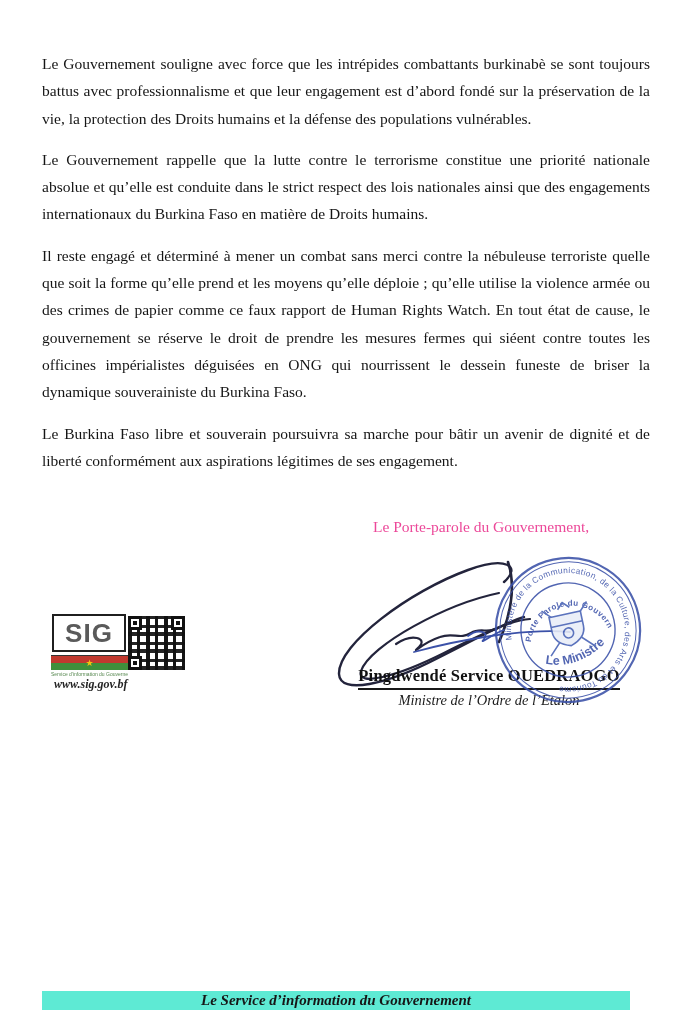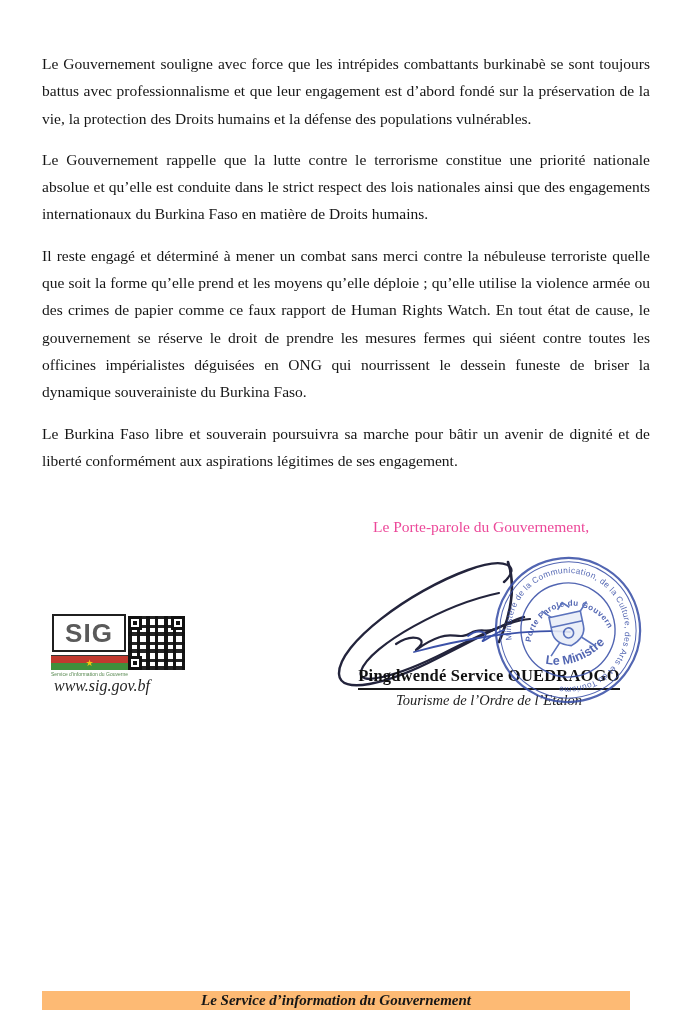"www.sig.gov.bf" .logo-site { font-size: 16px -> 12px; font-weight: normal -> bold }
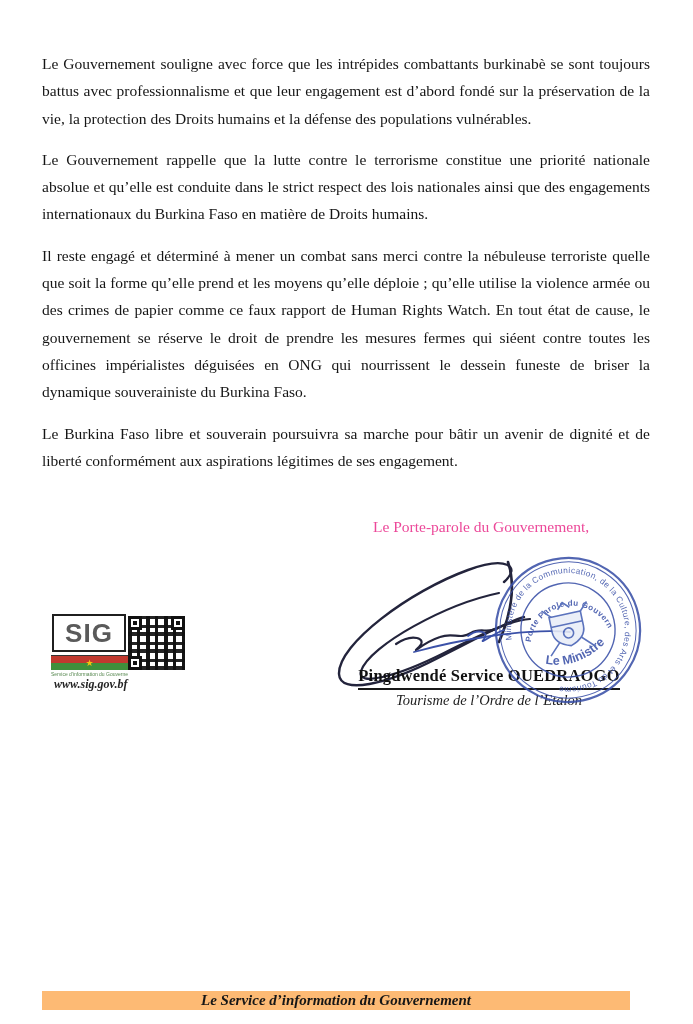"Tourisme de l’Ordre de l’Etalon" div.sig-honor { text: Tourisme -> Ministre }
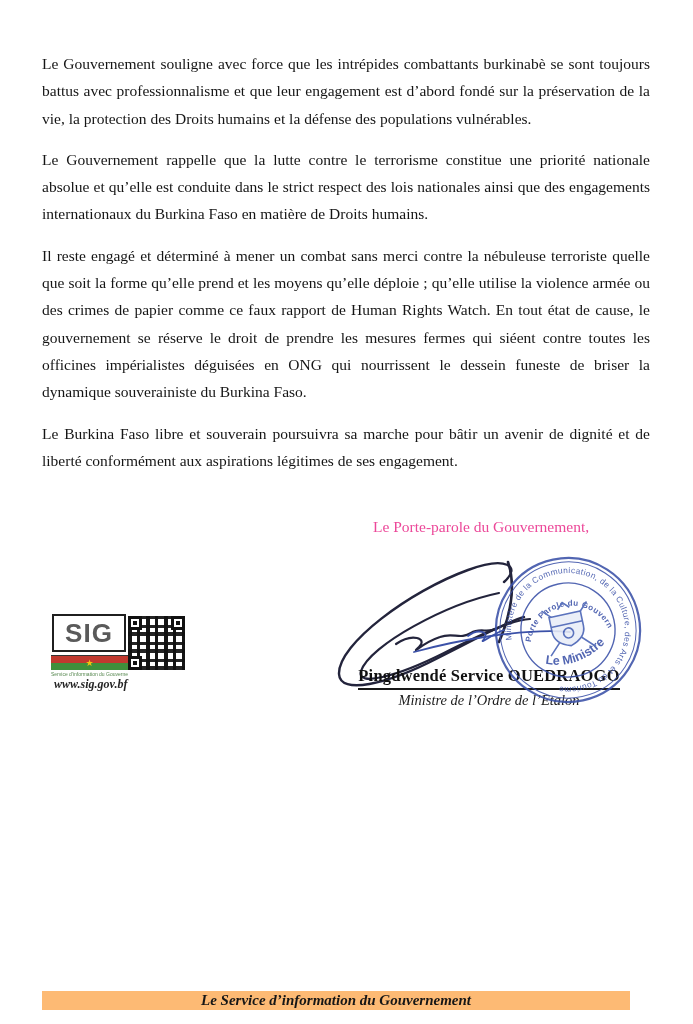"Le Service d’information du Gouvernement" .footer-bar { background: #fdba74 -> #5eead4 }
